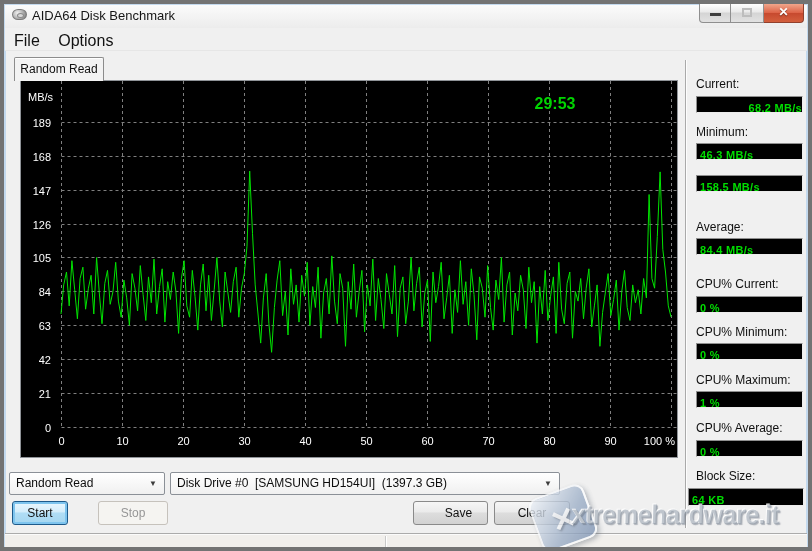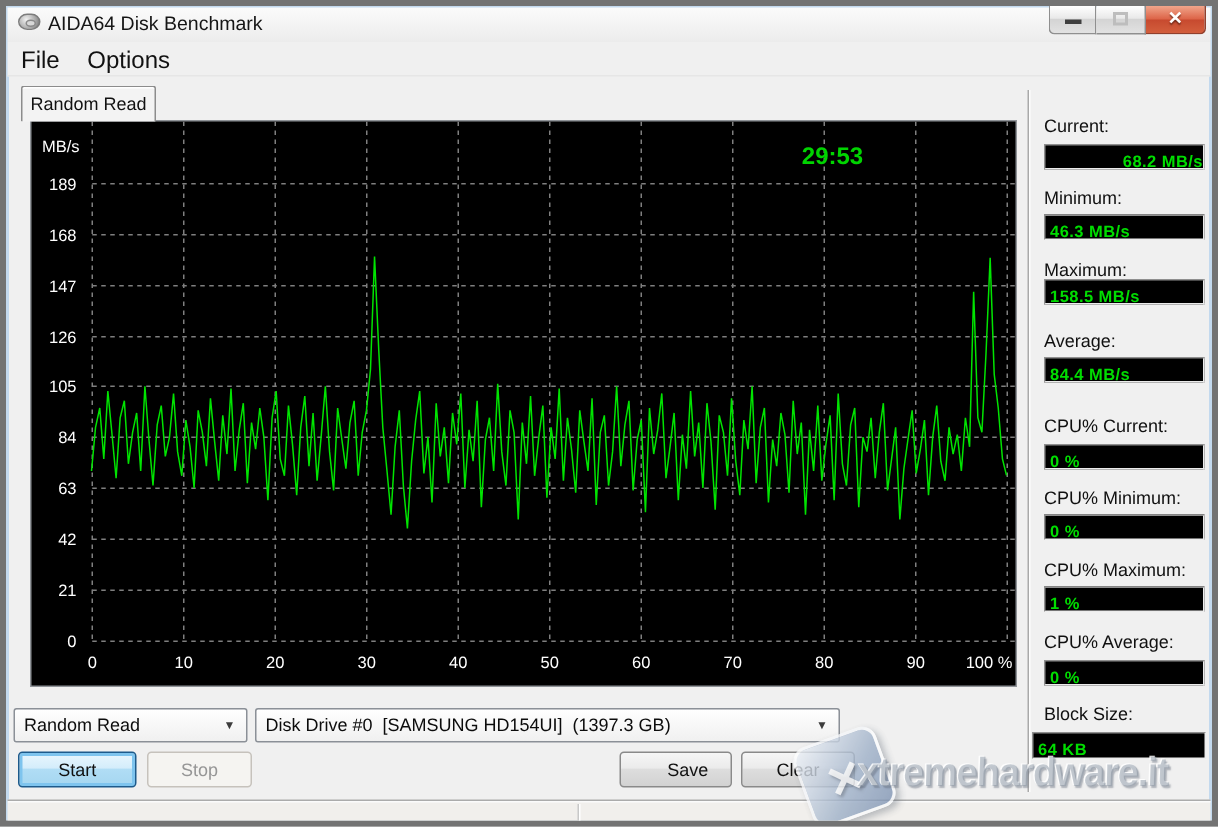"158.5 MB/s" div.stat-box { top: 182px -> 171px }
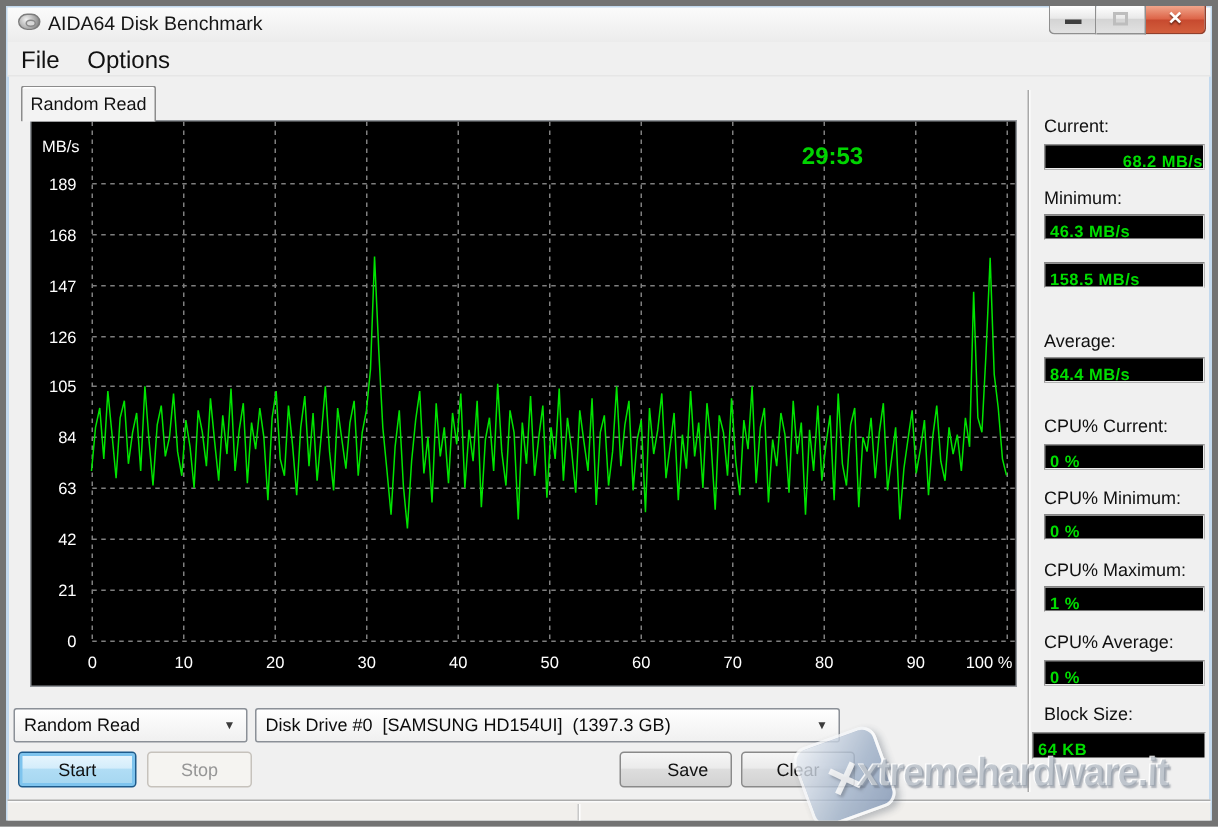"Start" .btn.start { width: 79px -> 56px }
